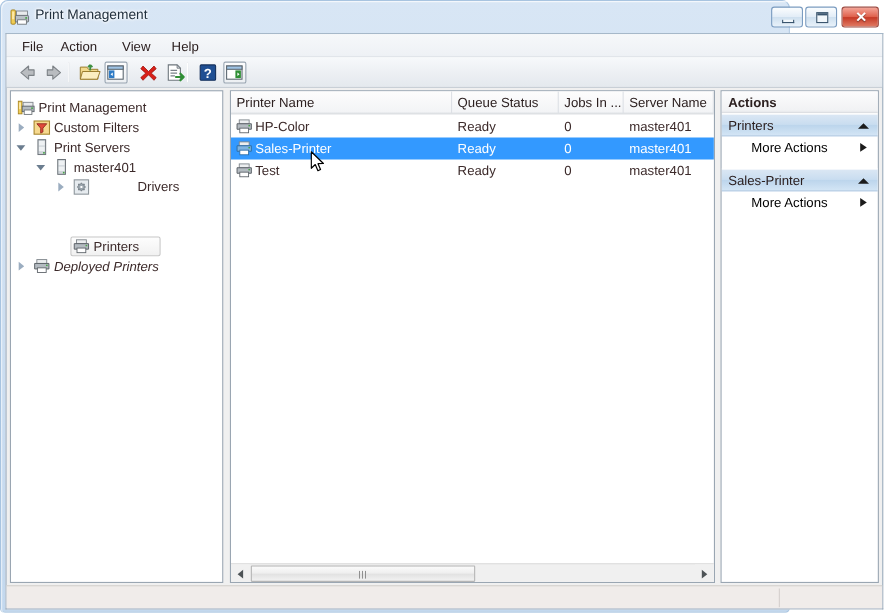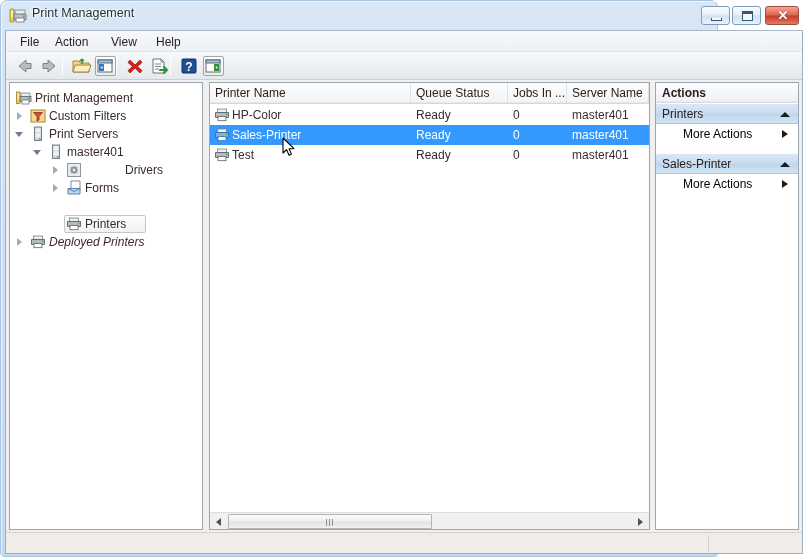"Forms" div.tree-row { html: <div> <span></span> <svg> <rect></rect> <path></path> <path></path> </svg> <span>Forms</span> </div> -> none }
